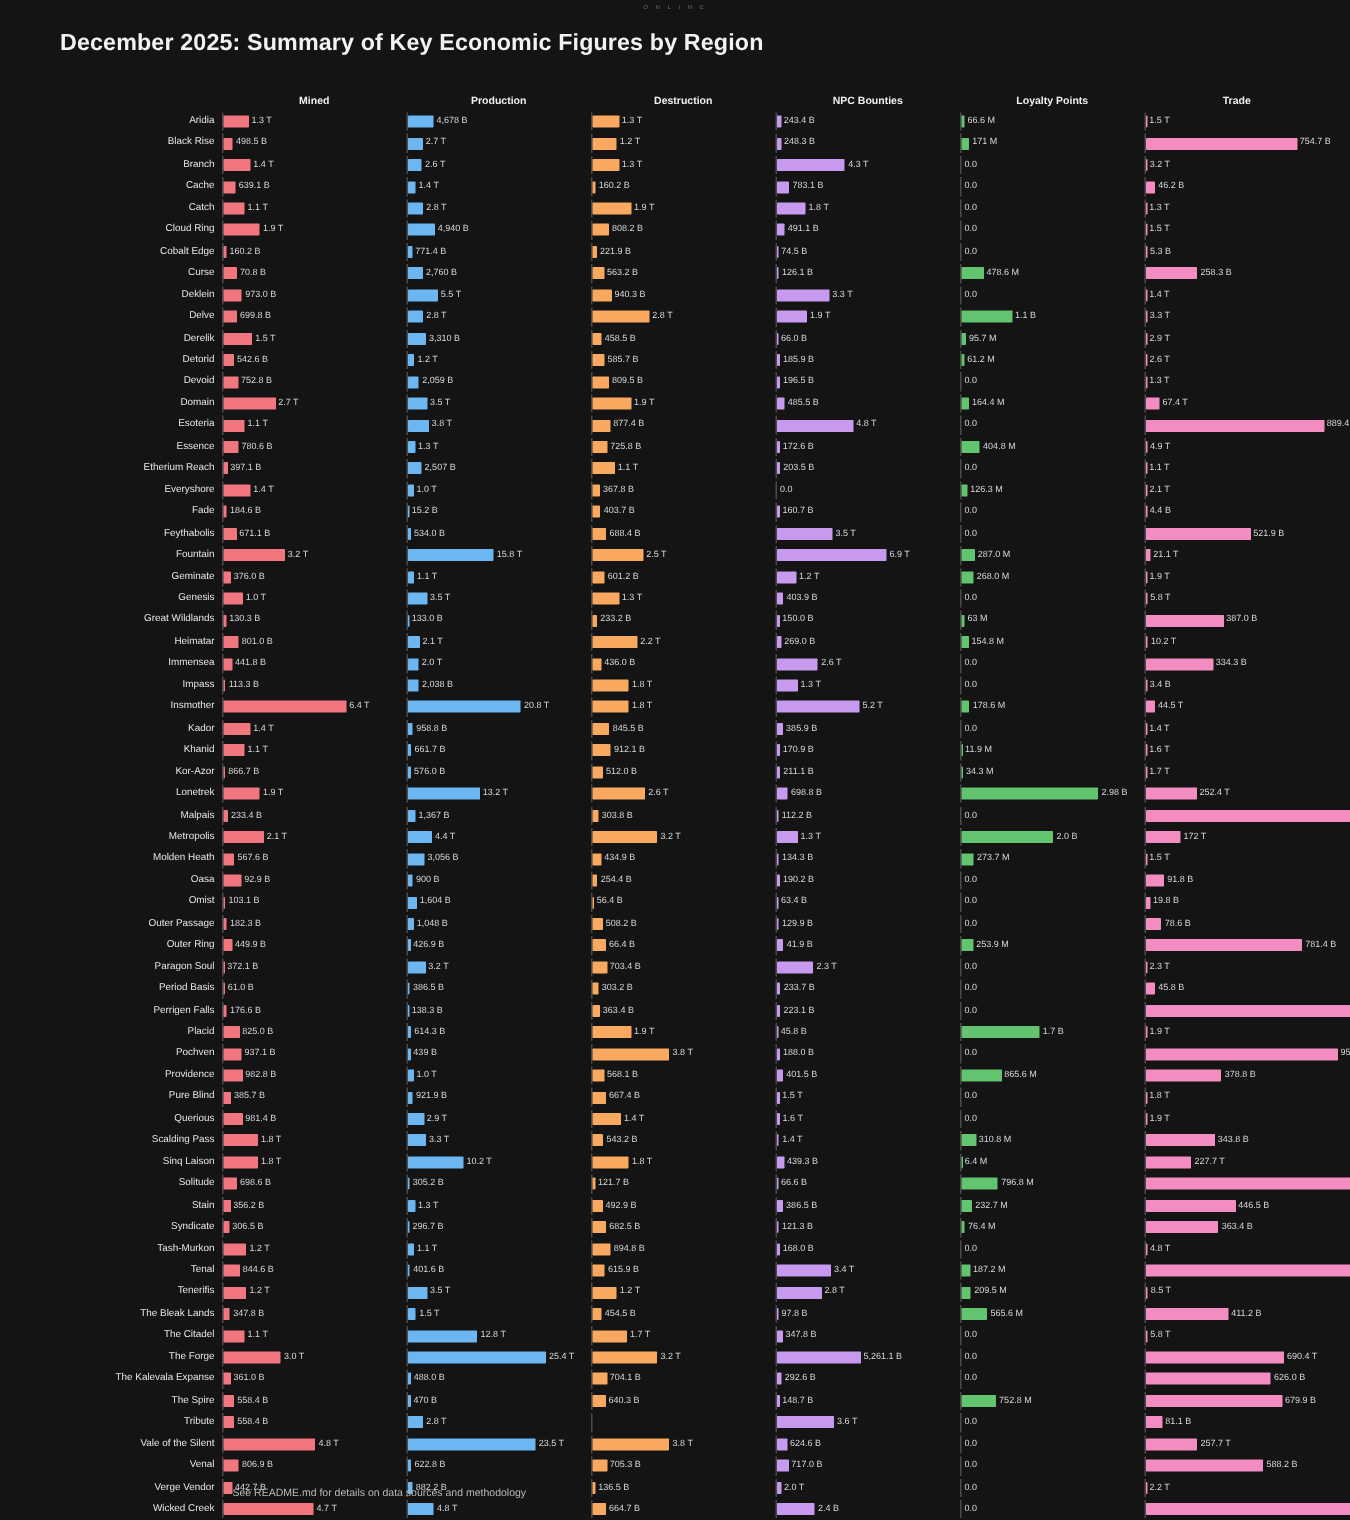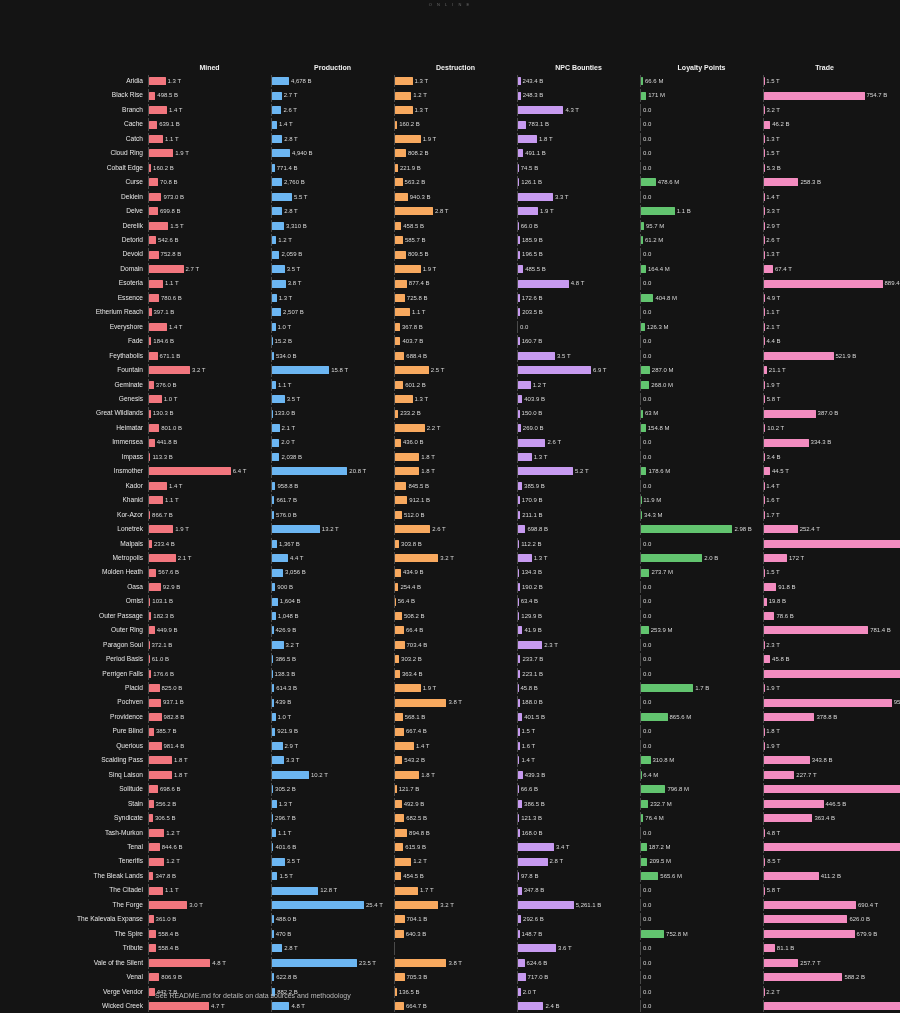"December 2025: Summary of Key" div { html: none -> <div>December 2025: Summary of Key Economic Figures by Region</div> }
